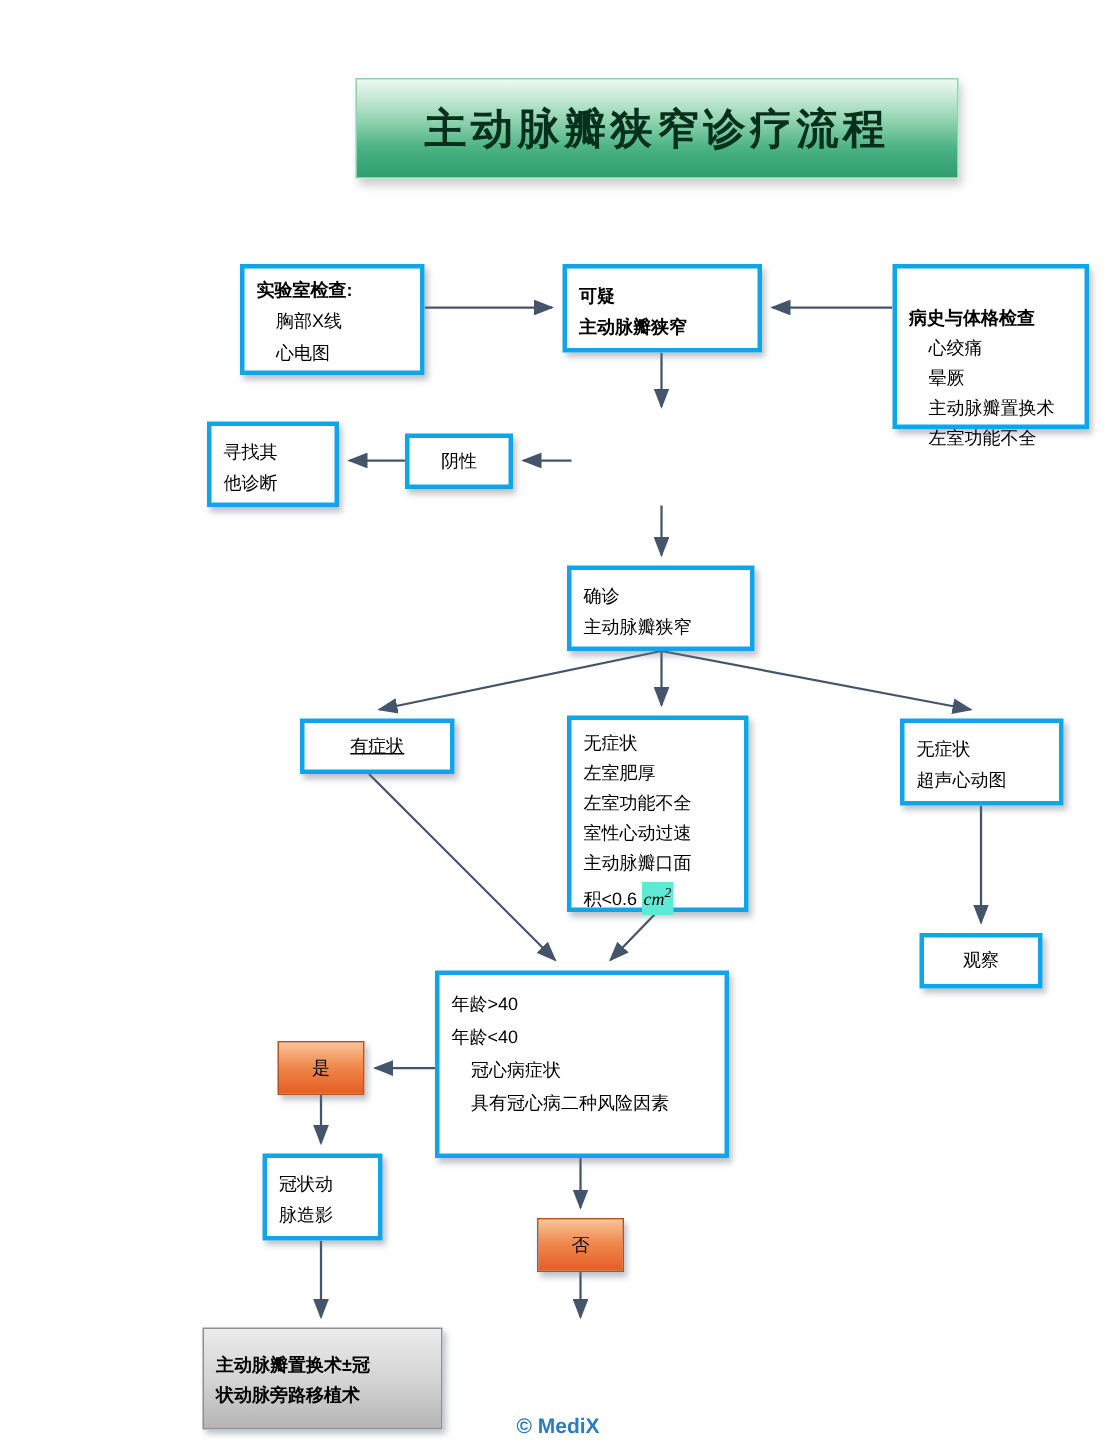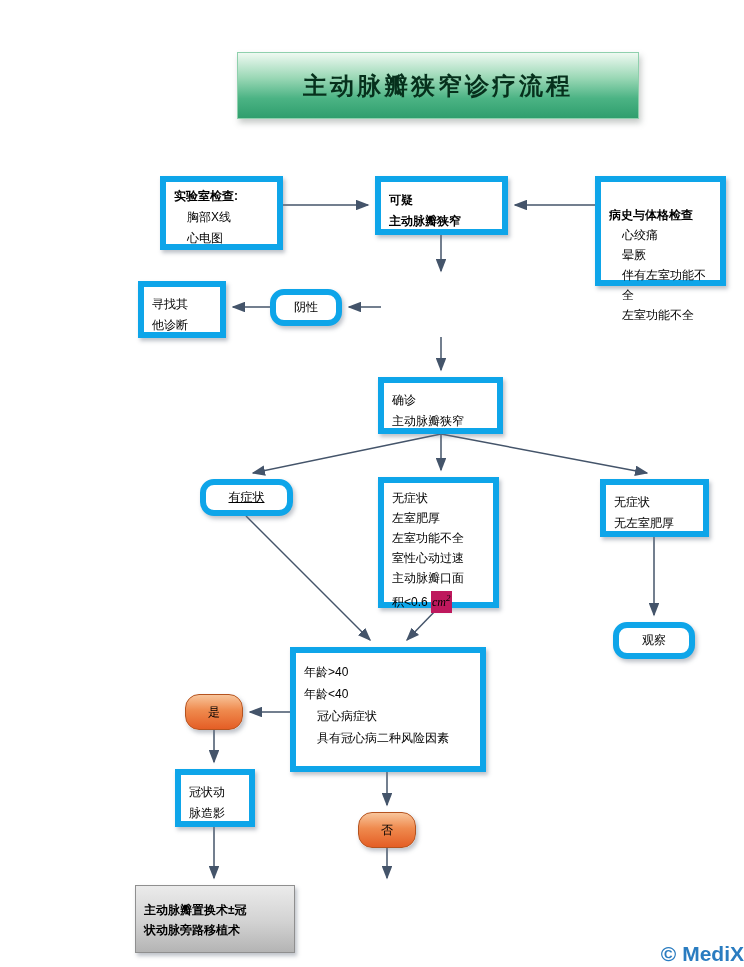"主动脉瓣狭窄诊疗流程" .title-banner { font-size: 24px -> 28px }
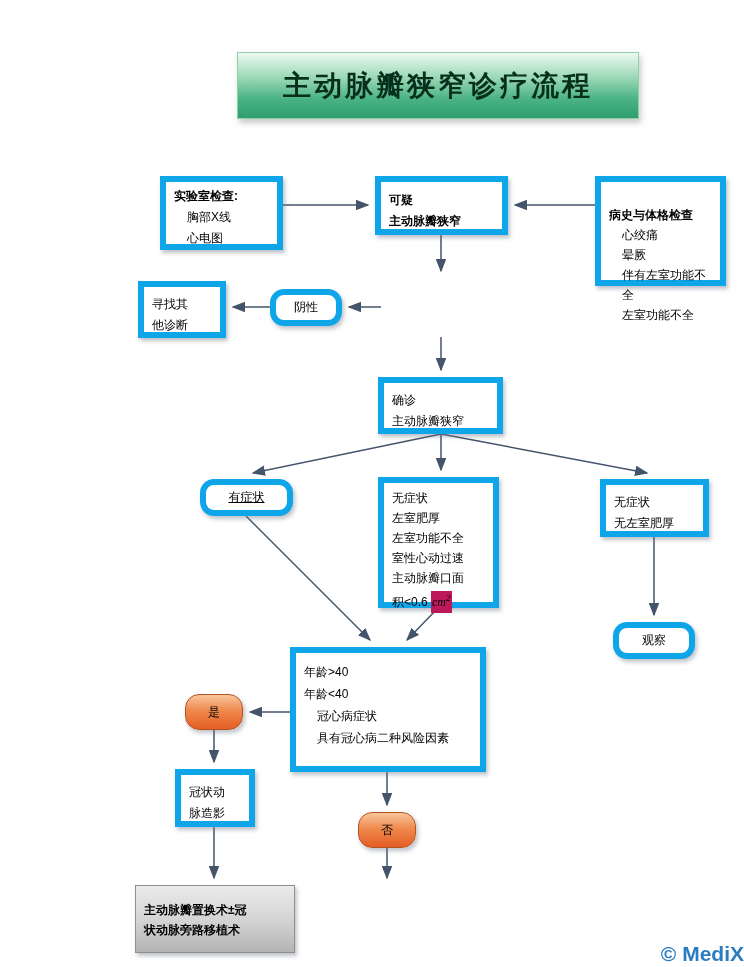"实验室检查:" .box { border: 6px solid #0ea5e9 -> 3px solid #0ea5e9 }
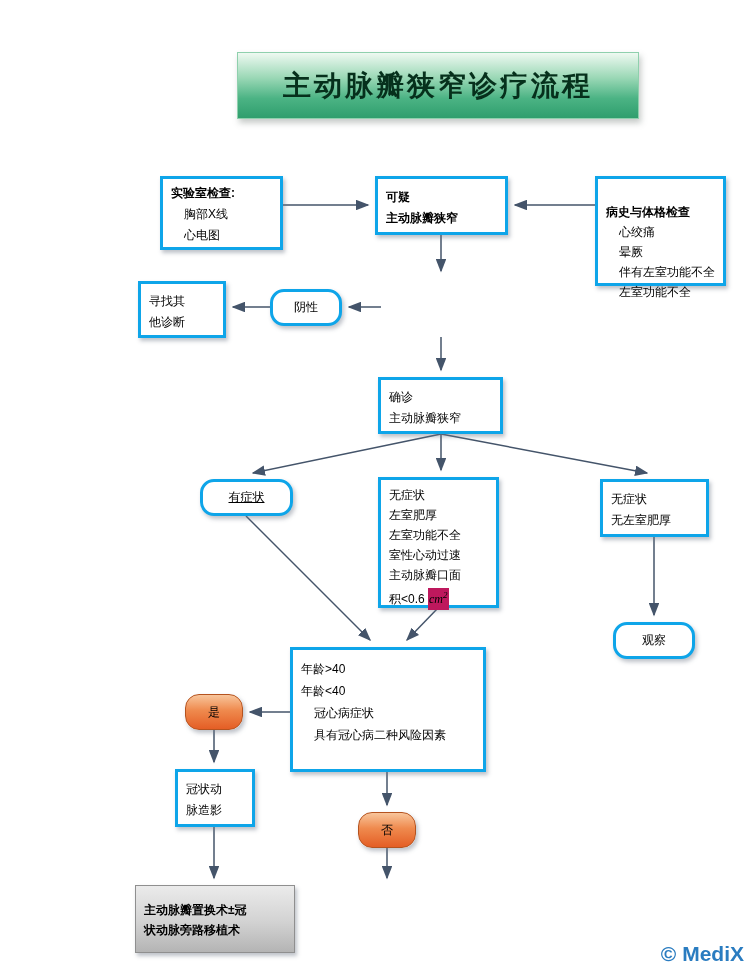"伴有左室功能不全" div.indent { text: 伴有左室功能不全 -> 主动脉瓣置换术 }
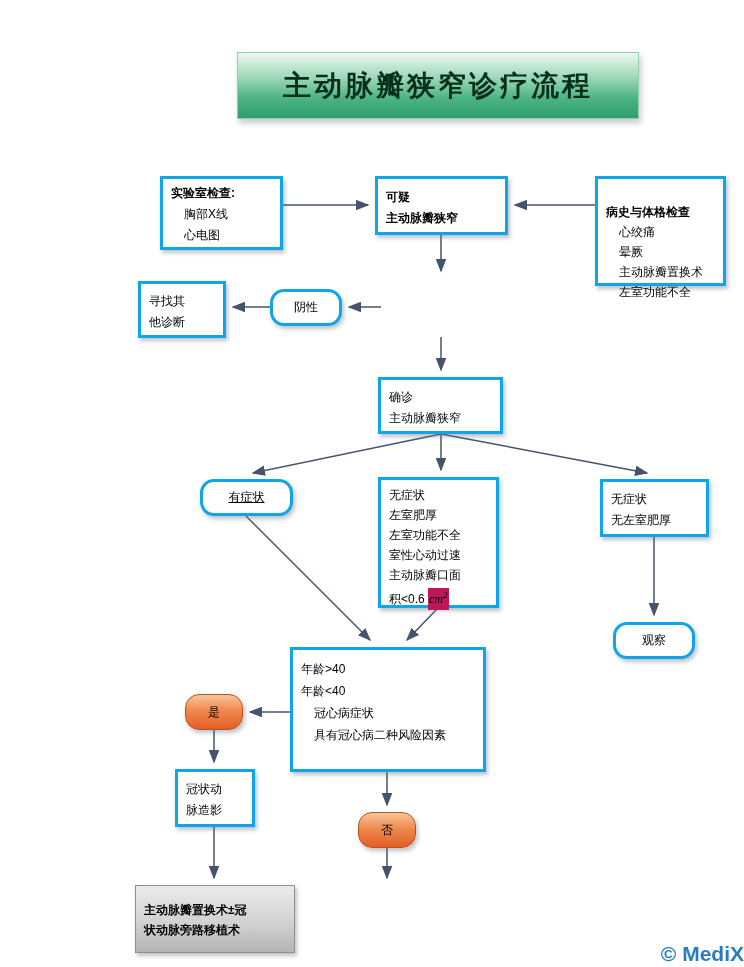"阴性" .center { border-radius: 14px -> none }
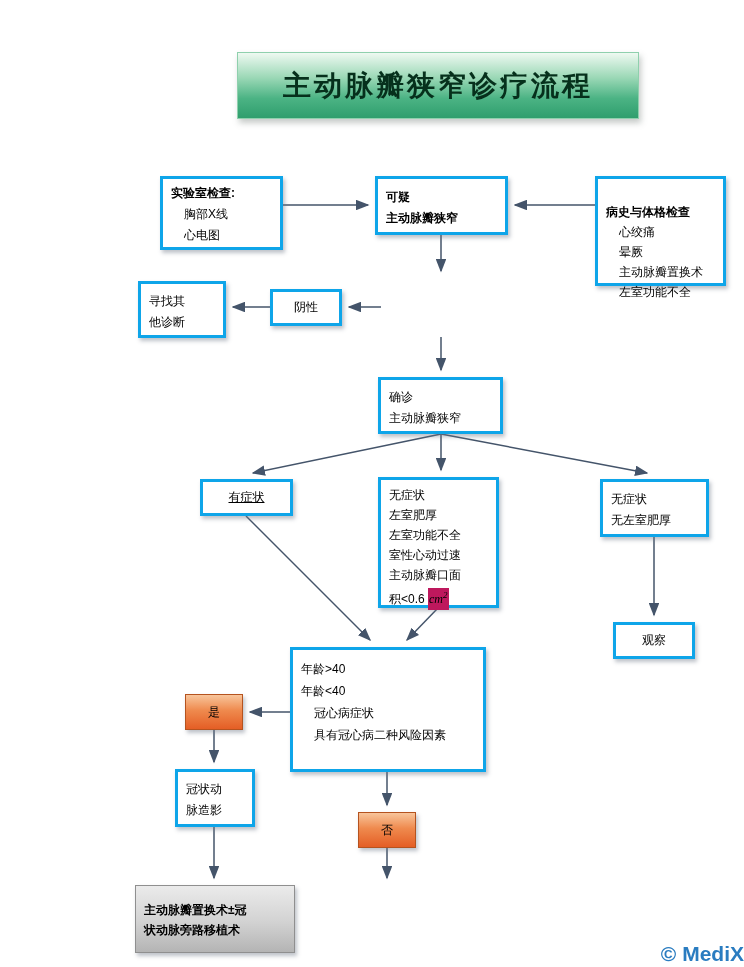"有症状" div.box { width: 93px -> 103px }
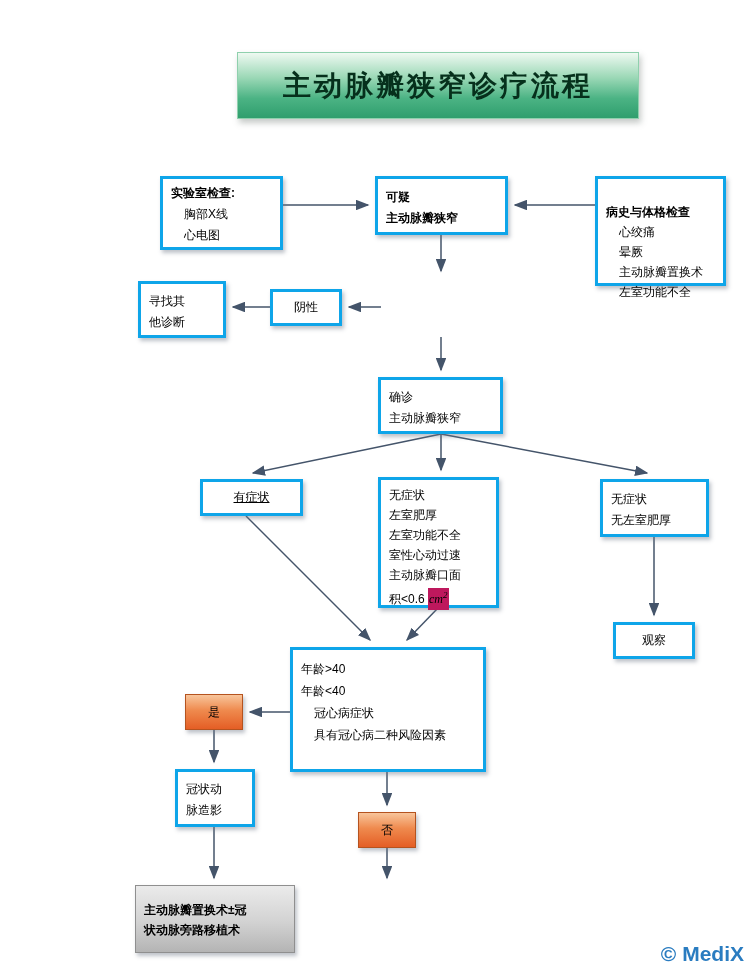"无左室肥厚" div { text: 无左室肥厚 -> 超声心动图 }
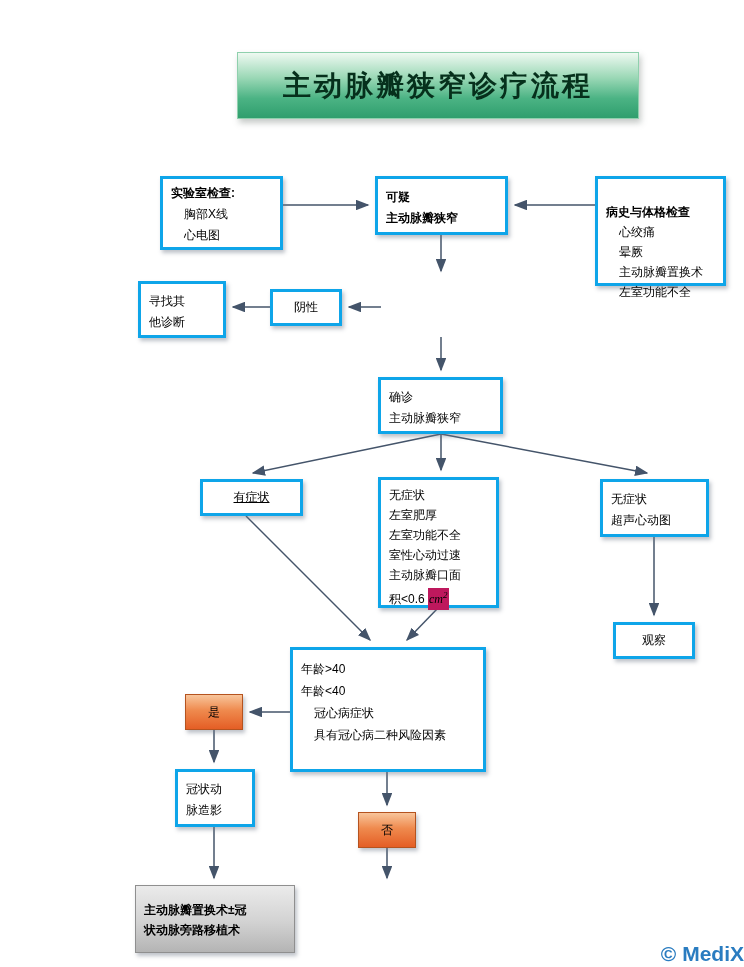"cm2" .eq { background: #be185d -> #5eead4 }
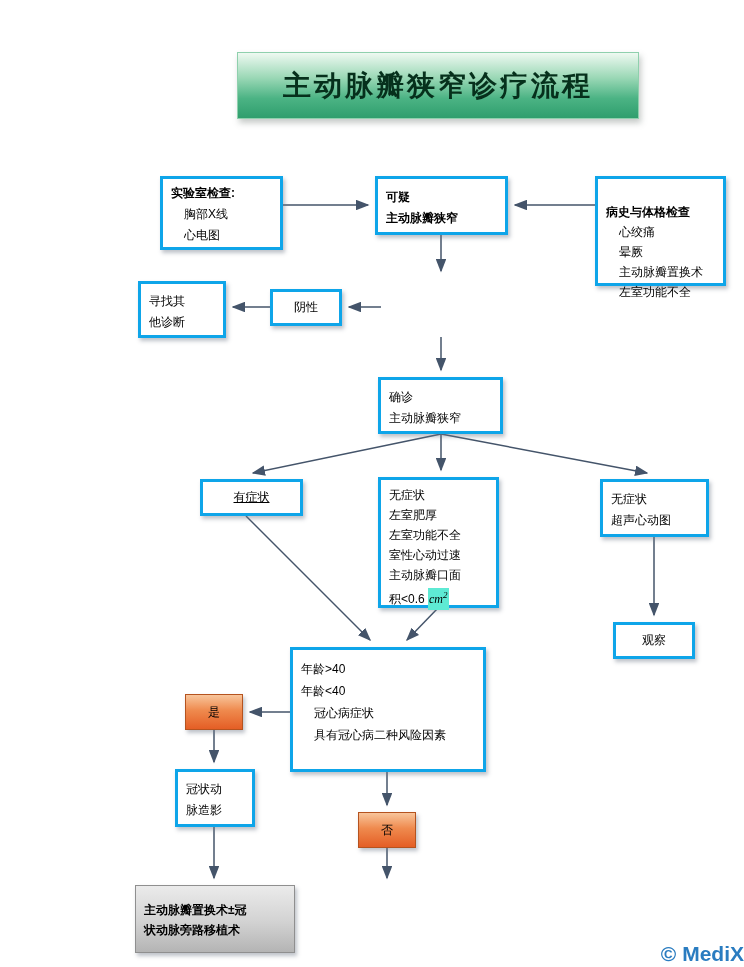"© MediX" .watermark { font-size: 21px -> 14px; text-align: right -> center }
